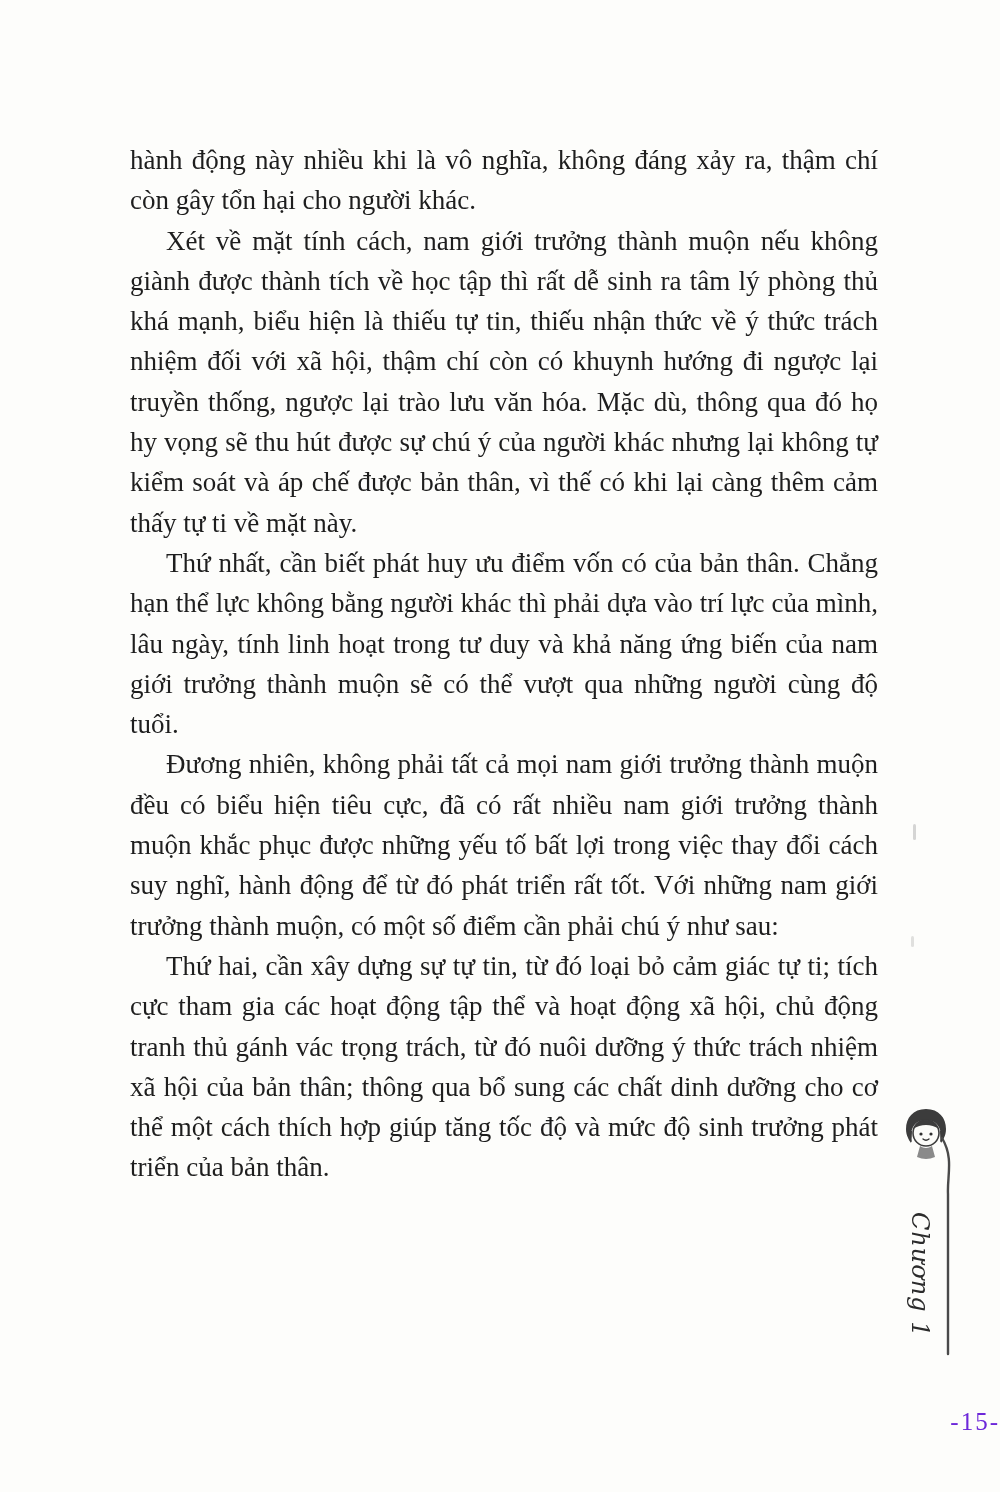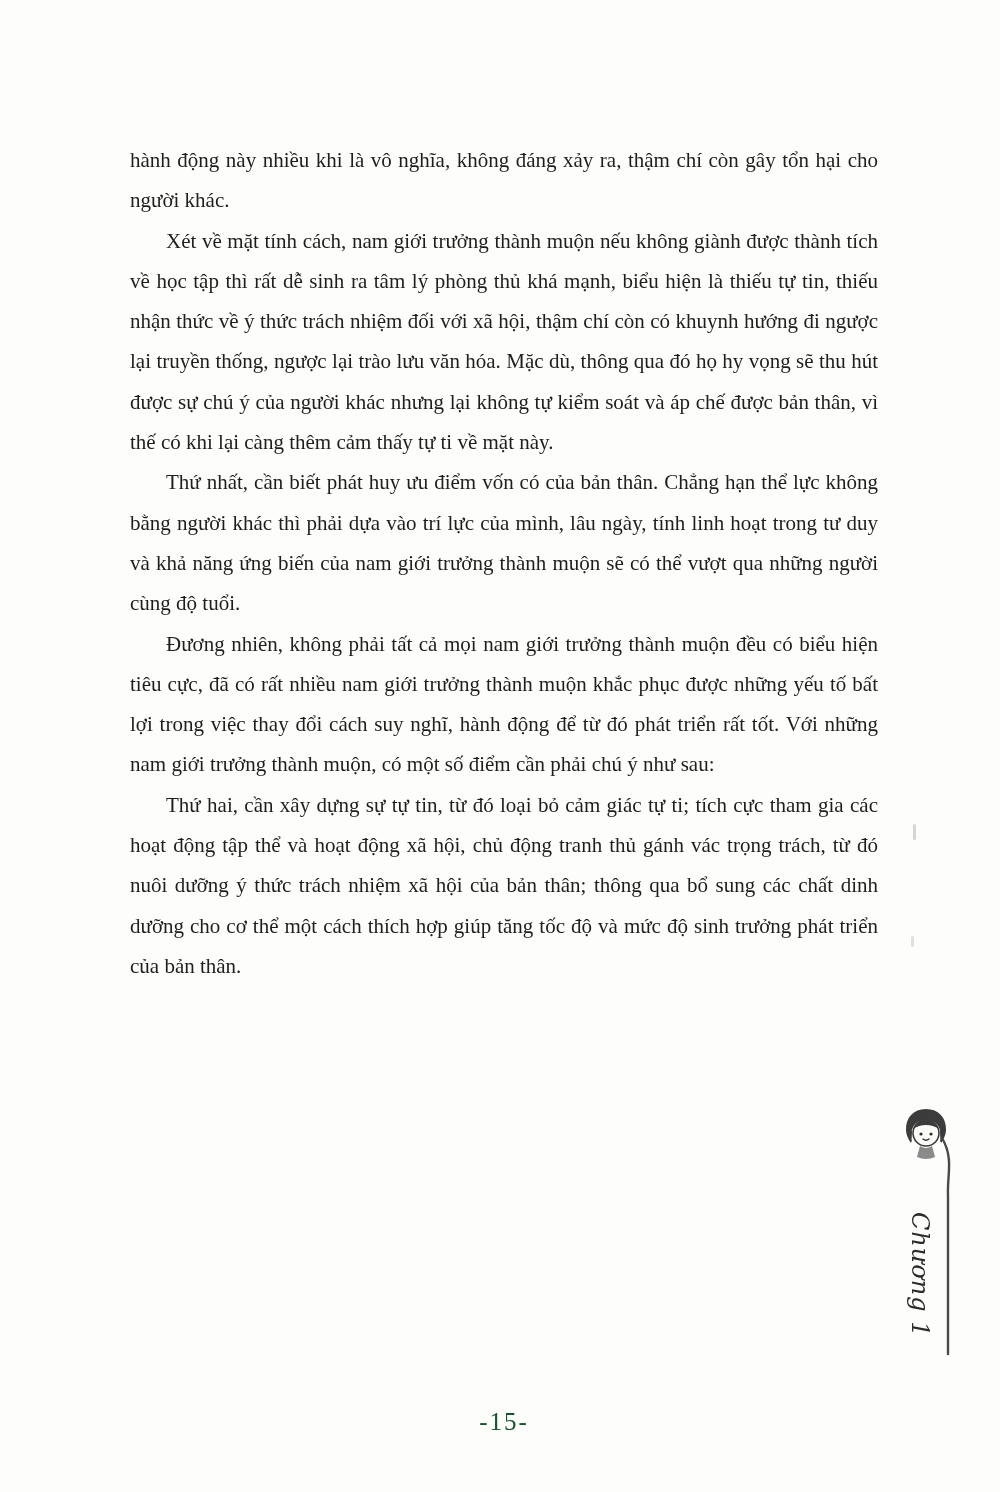"hành động này nhiều khi" .text-block { font-size: 21px -> 27px }
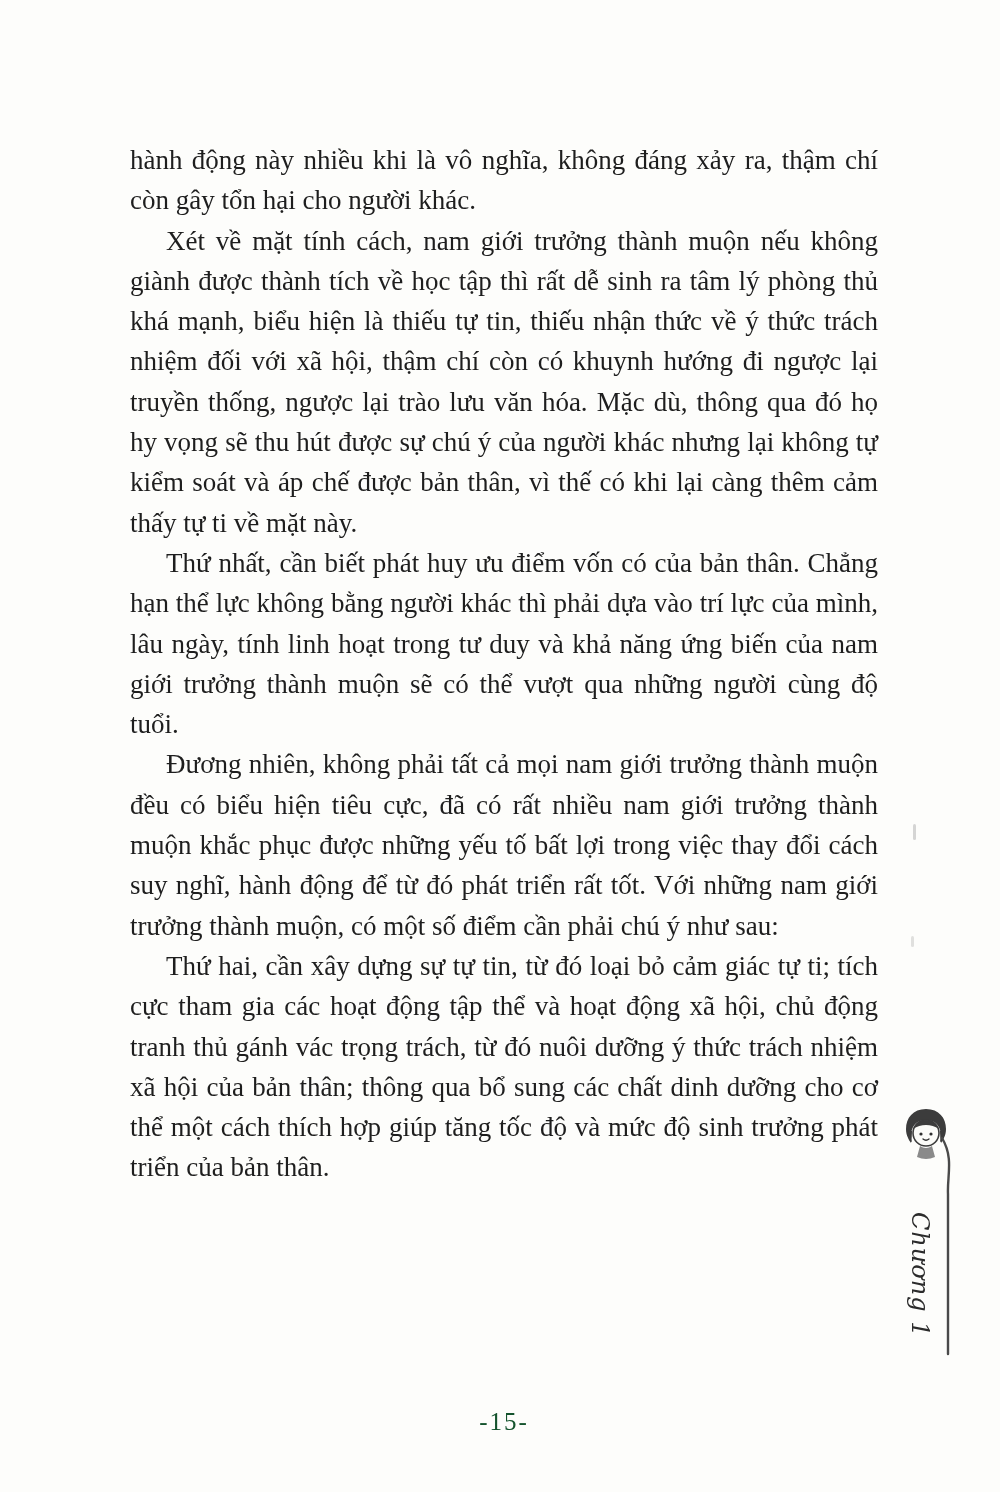"-15-" .page-number { color: #14532d -> #6d28d9; text-align: center -> right }
